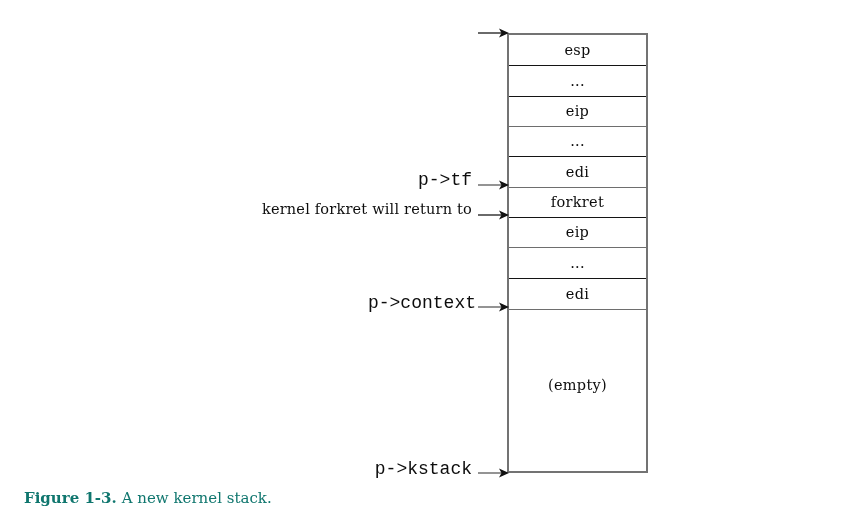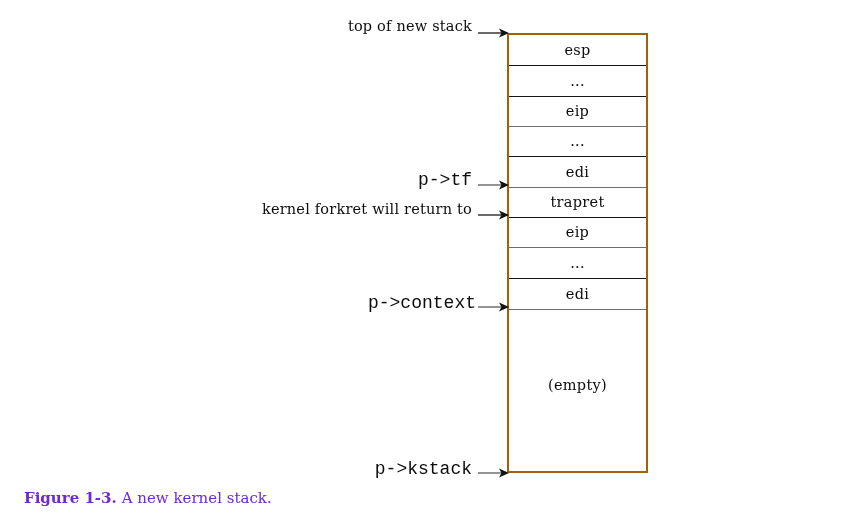"top of new stack" div.label { html: <div> <span>top of new stack</span> </div> -> none }
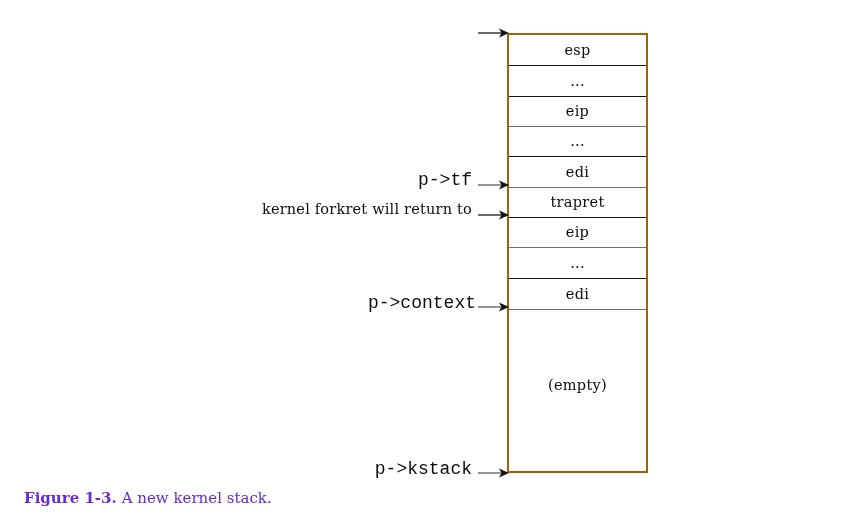"esp" .stack-box { border: 2px solid #a16207 -> 2px solid #737373 }
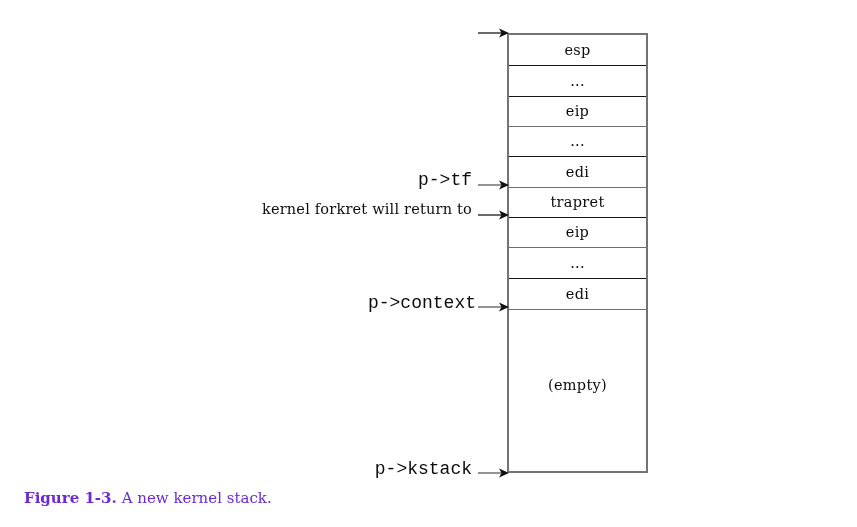"trapret" span { text: trapret -> forkret }
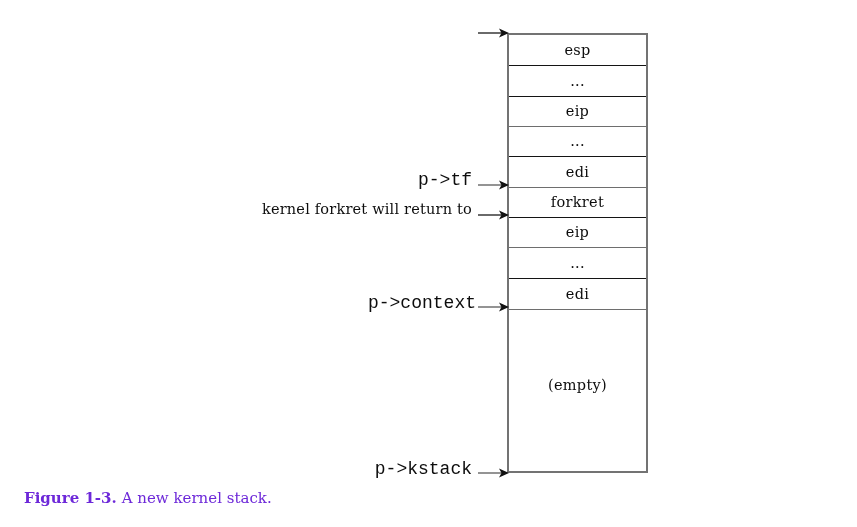"Figure 1-3. A new kernel" .caption { color: #6d28d9 -> #0f766e }
